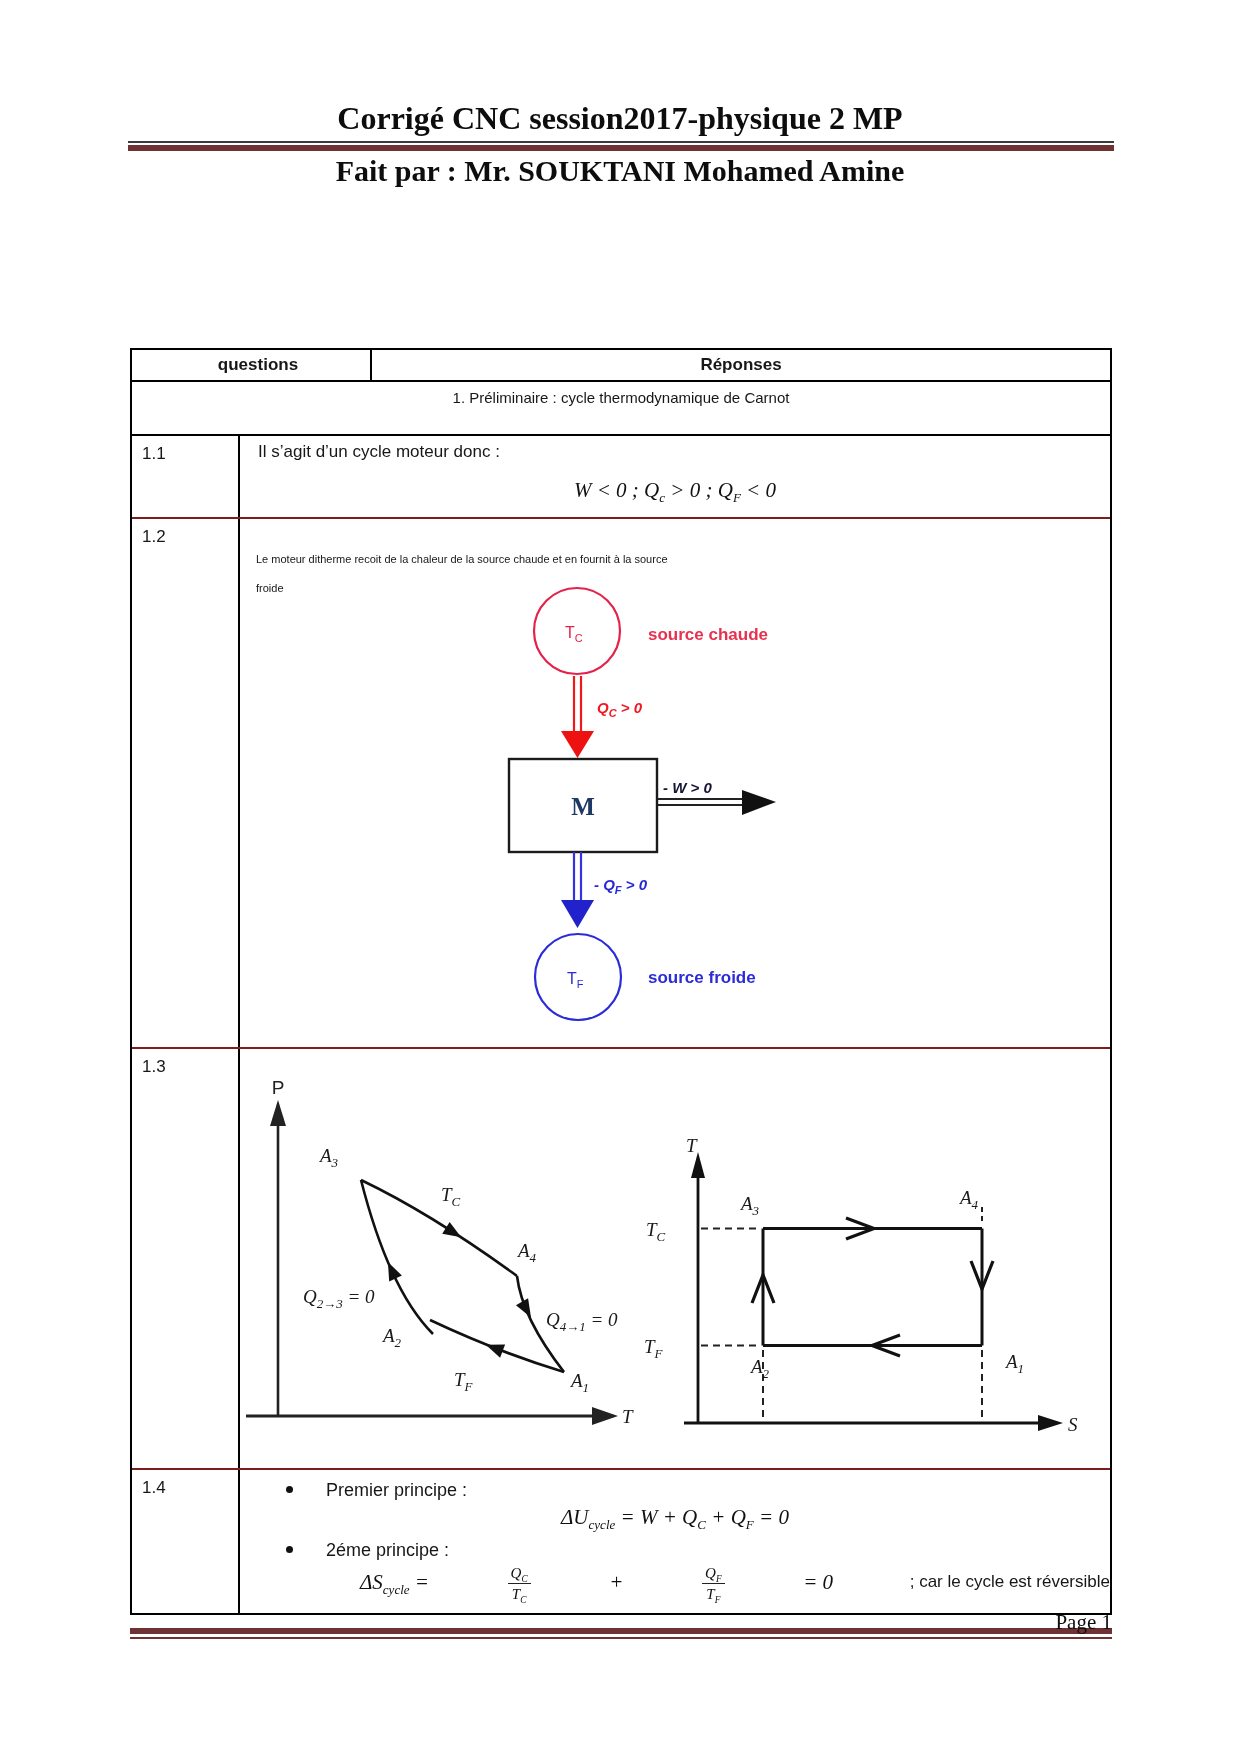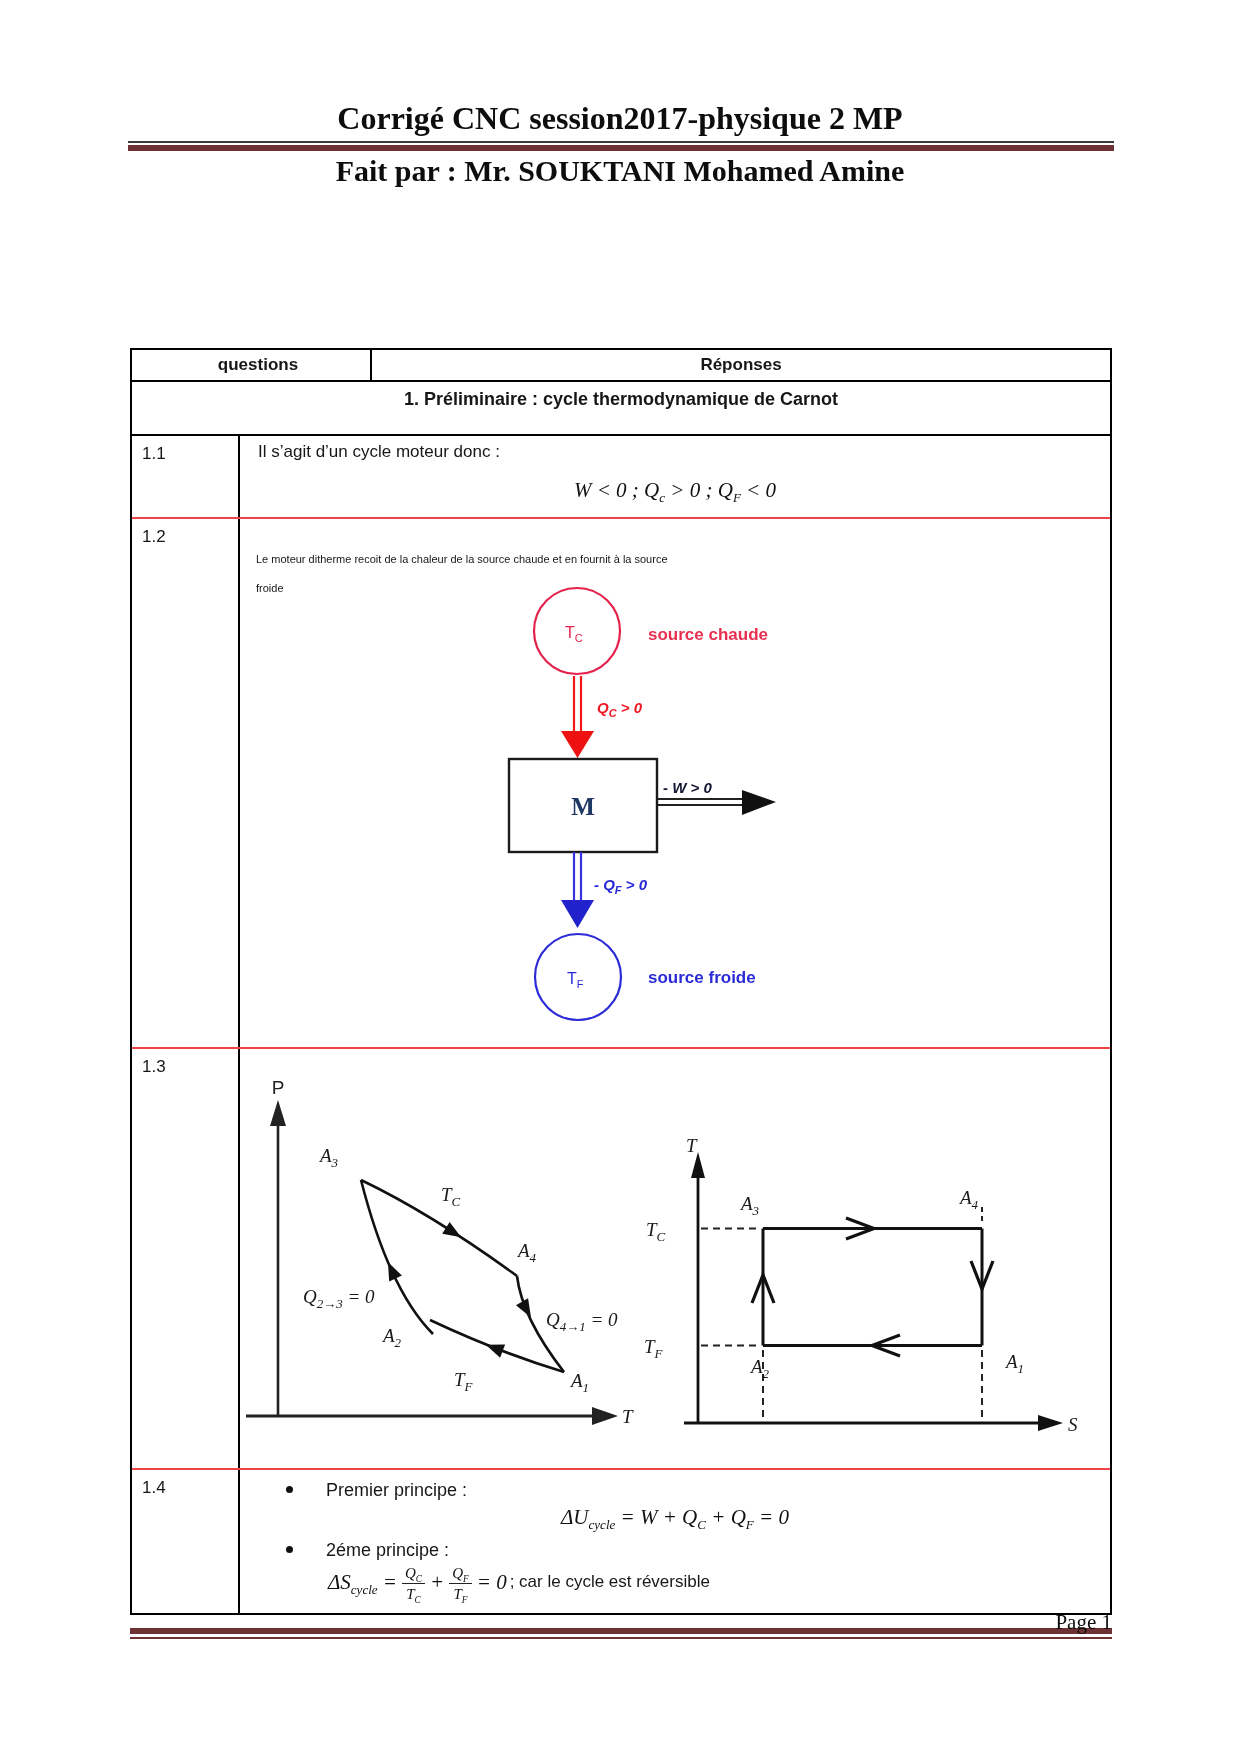"1. Préliminaire : cycle thermodynamique" .section-row { font-size: 18px -> 15px; font-weight: bold -> normal }
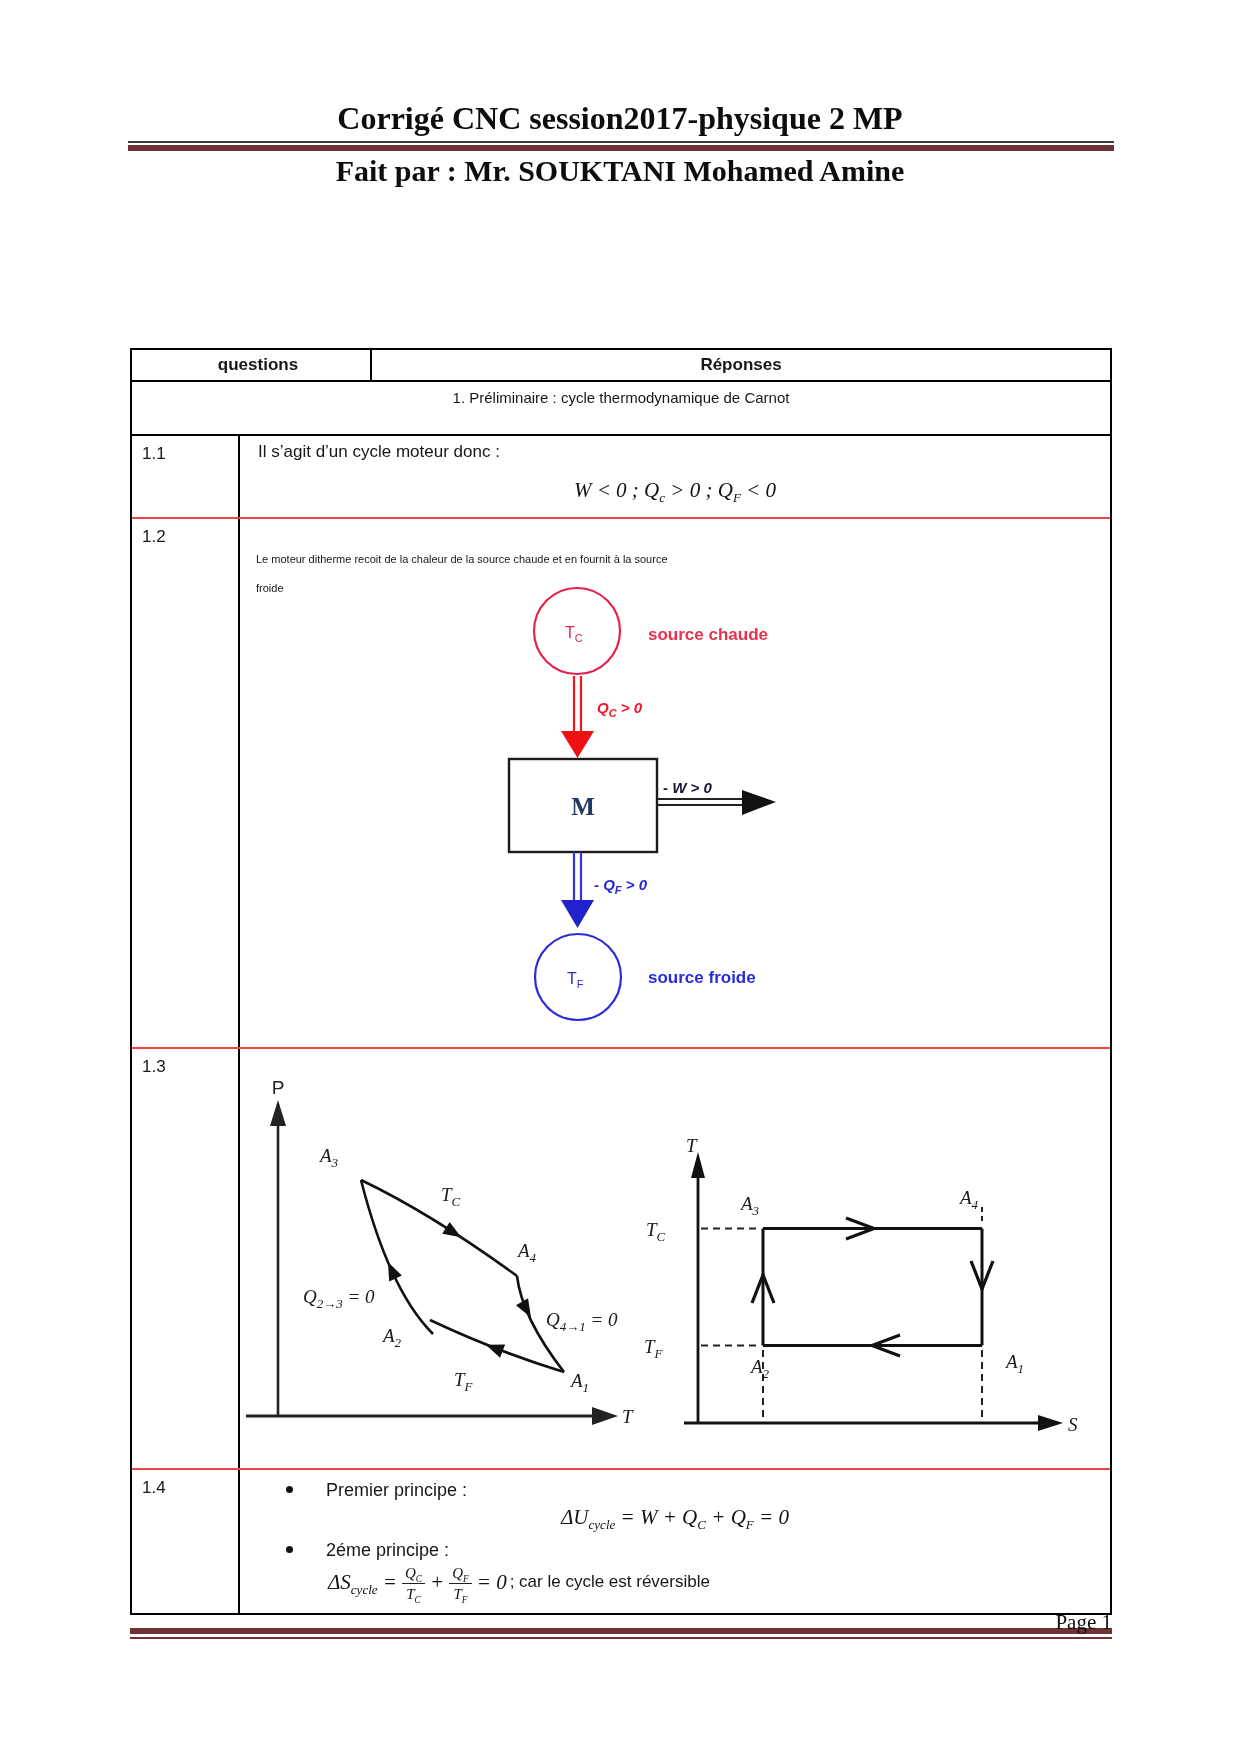"1.1" .trow { border-bottom: 2px solid #ef4444 -> 2px solid #7f1d1d }
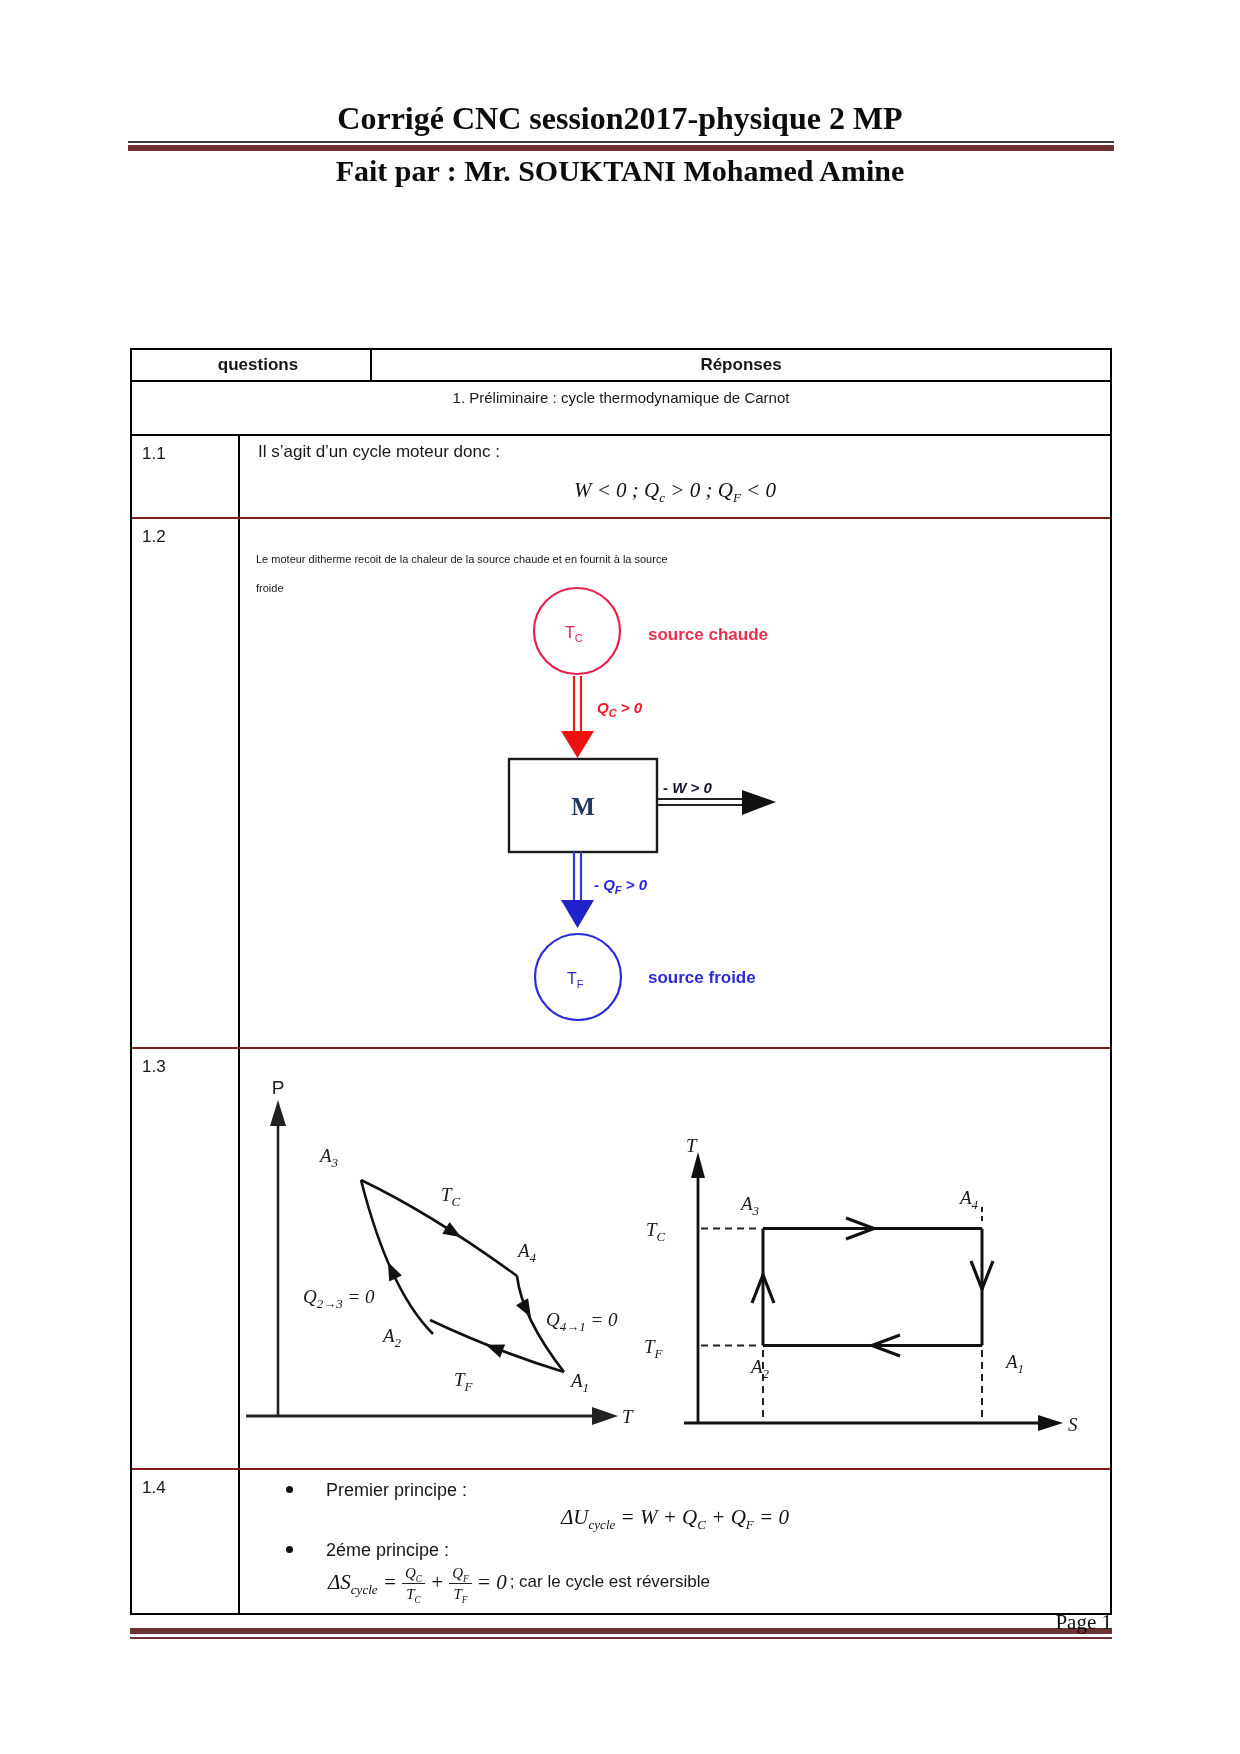"ΔScycle =" .f2-line { justify-content: flex-start -> space-between; padding-left: 88px -> 120px }
